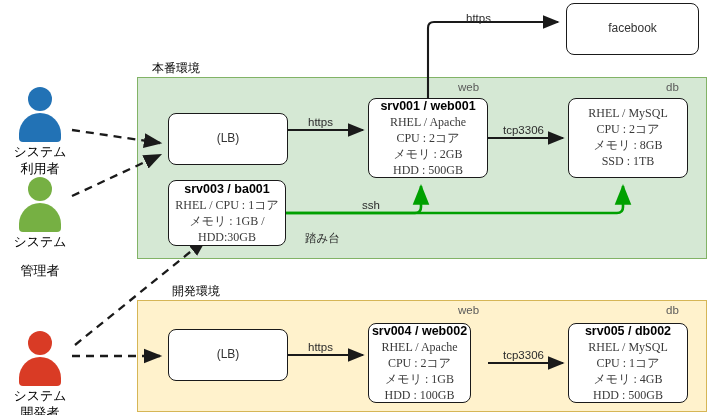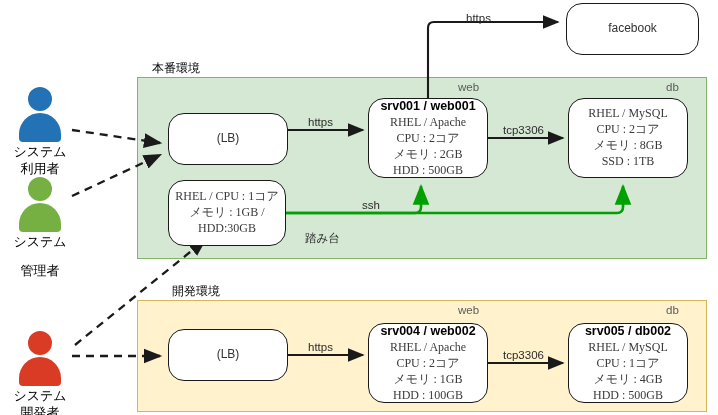"facebook" .node { border-radius: 16px -> 8px }
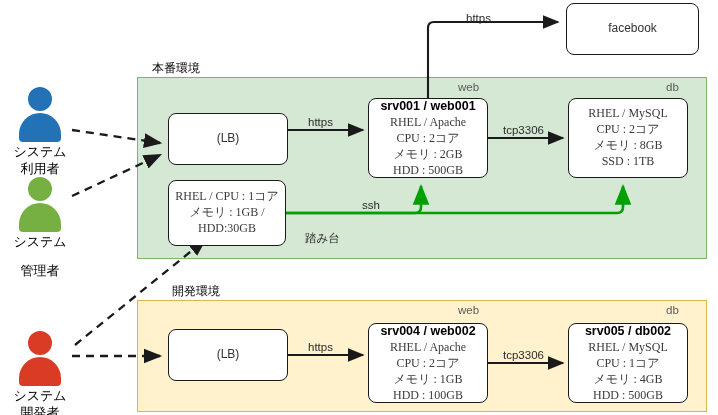"srv003 / ba001" div.title { html: none -> <div>srv003 / ba001</div> }
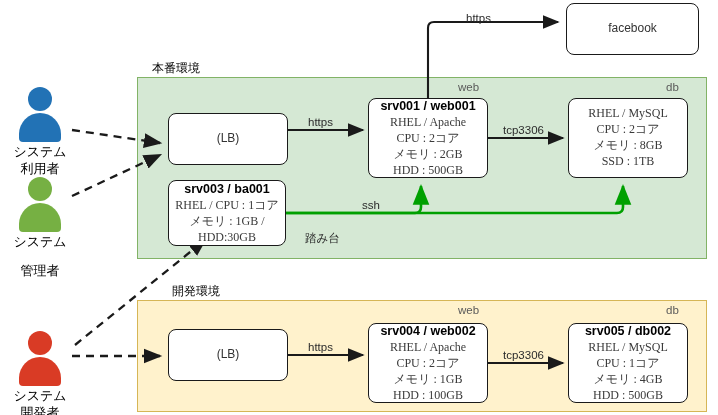"srv004 / web002" div.node { width: 120px -> 103px }
